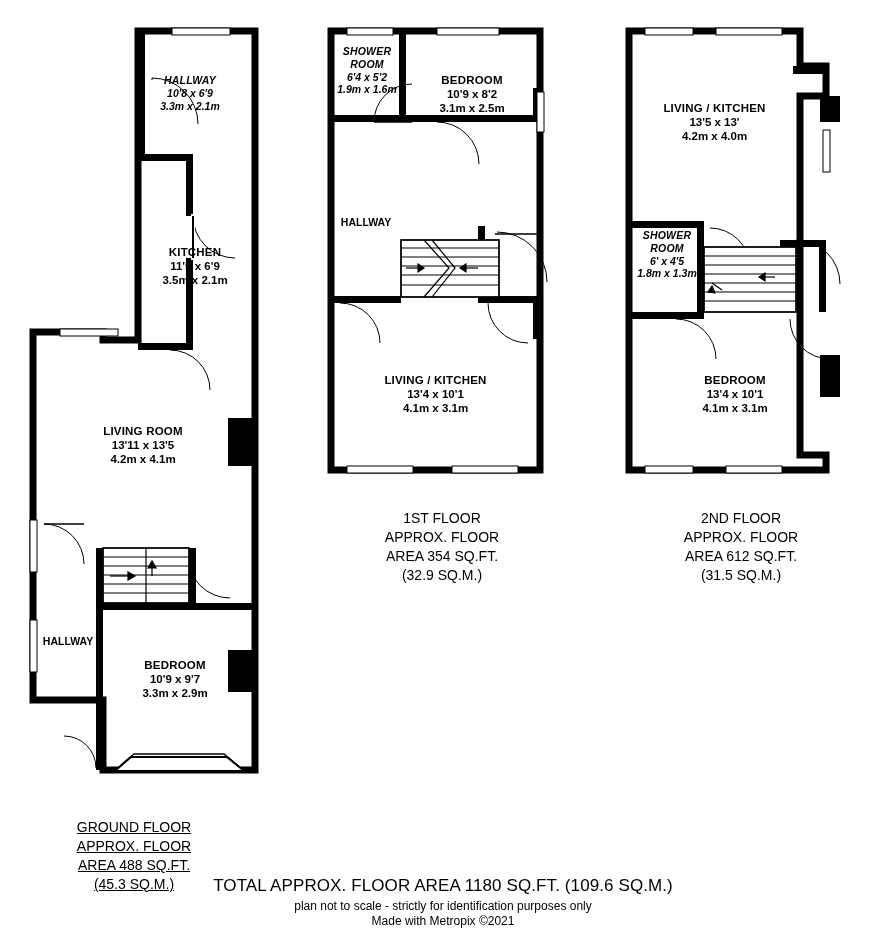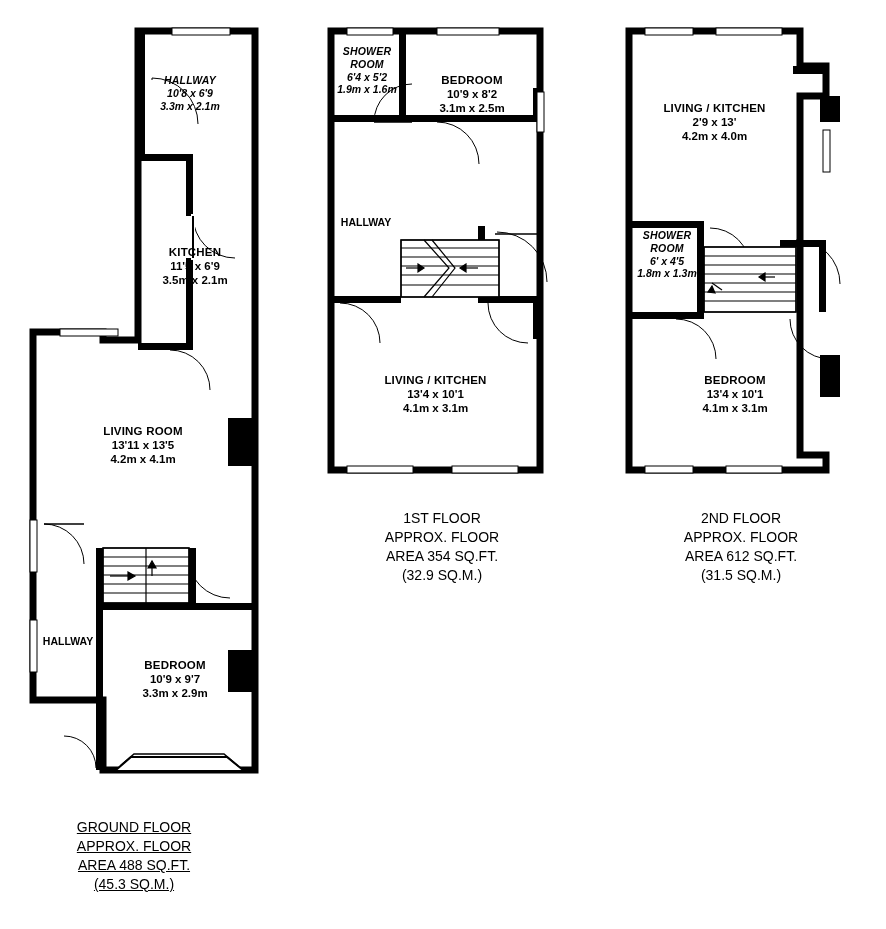"2'9 x 13'" div.room-dims { text: 2'9 -> 13'5 }
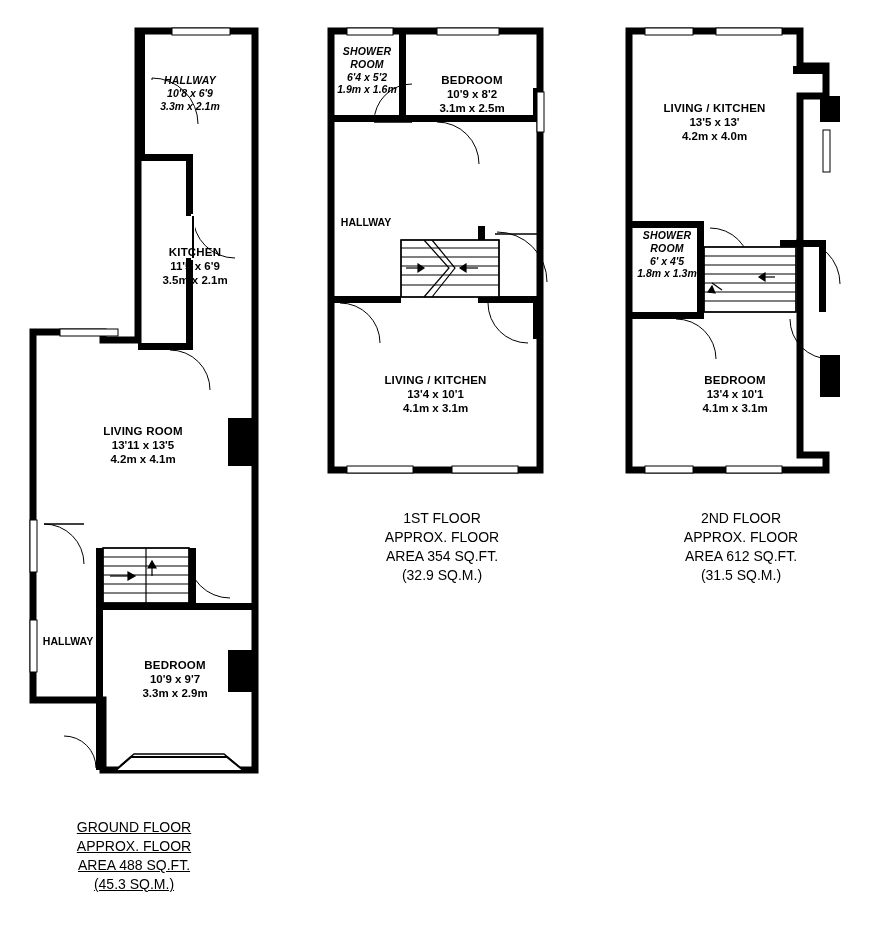"TOTAL APPROX. FLOOR AREA 1180" div.totals { html: none -> <div> <div>TOTAL APPROX. FLOOR AREA 1180 SQ.FT. (109.6 SQ.M.)</div> <div>plan not to scale - strictly for identification purposes only</div> <div>Made with Metropix ©2021</div> </div> }
